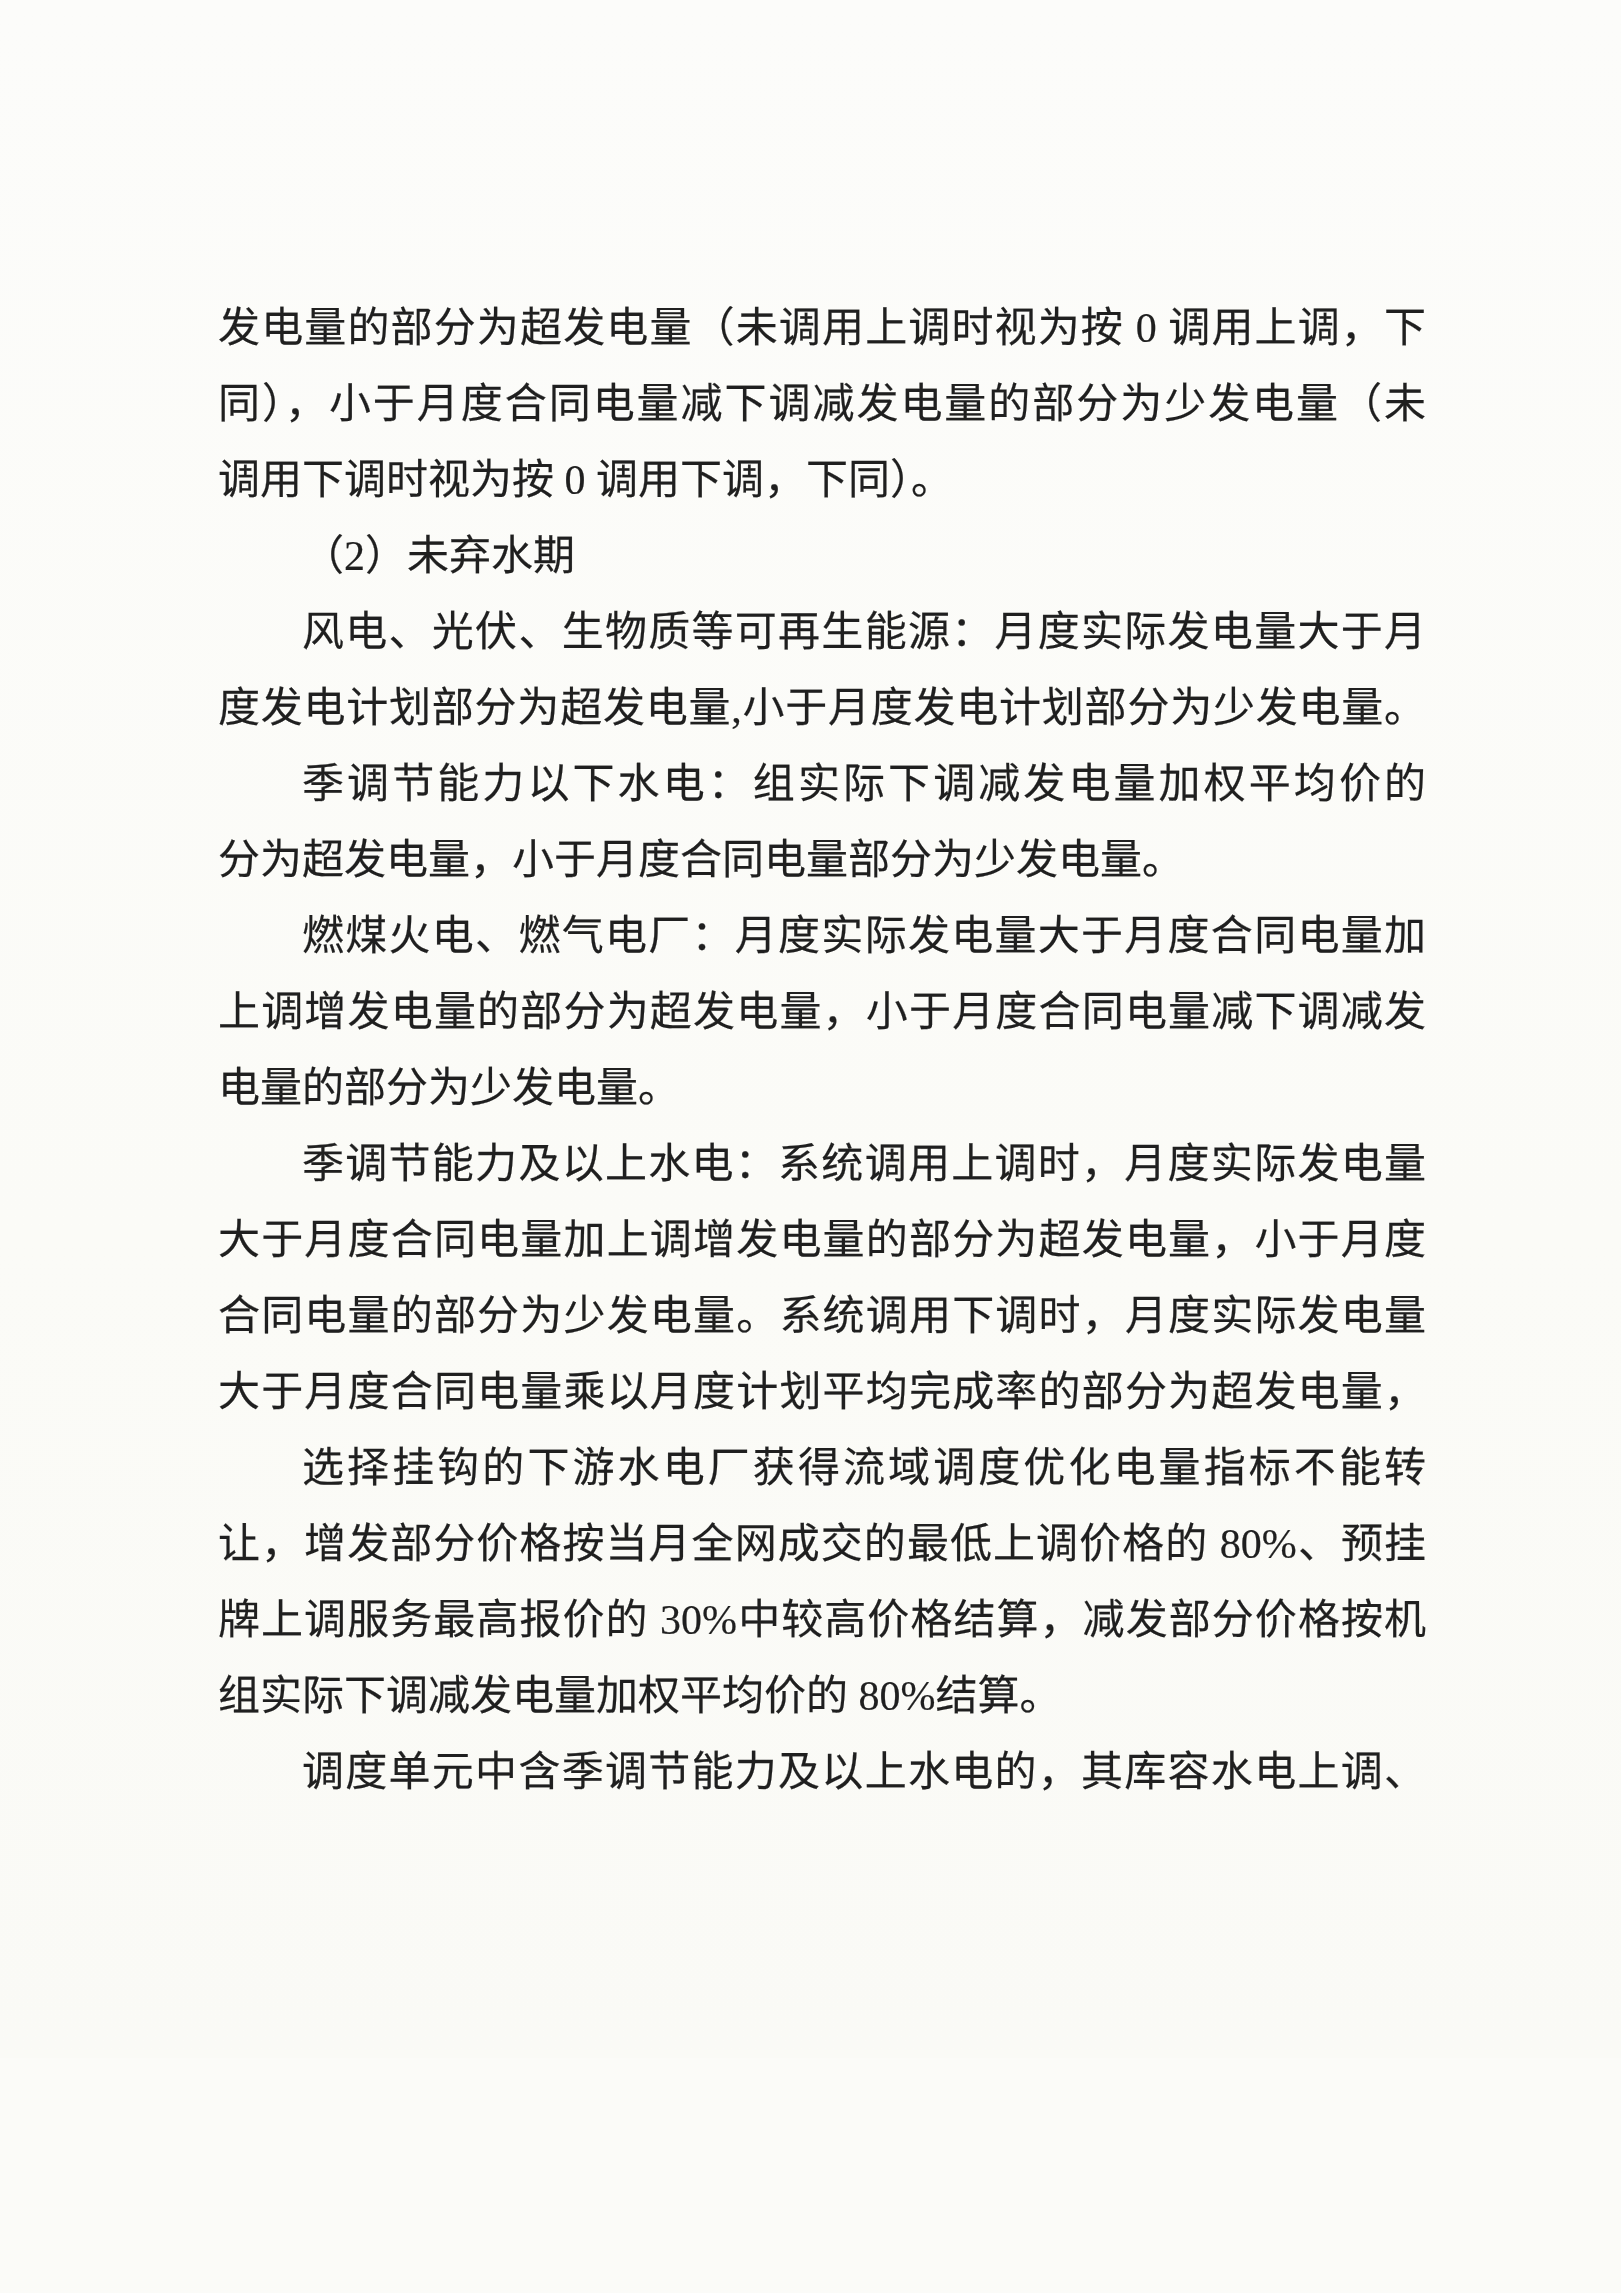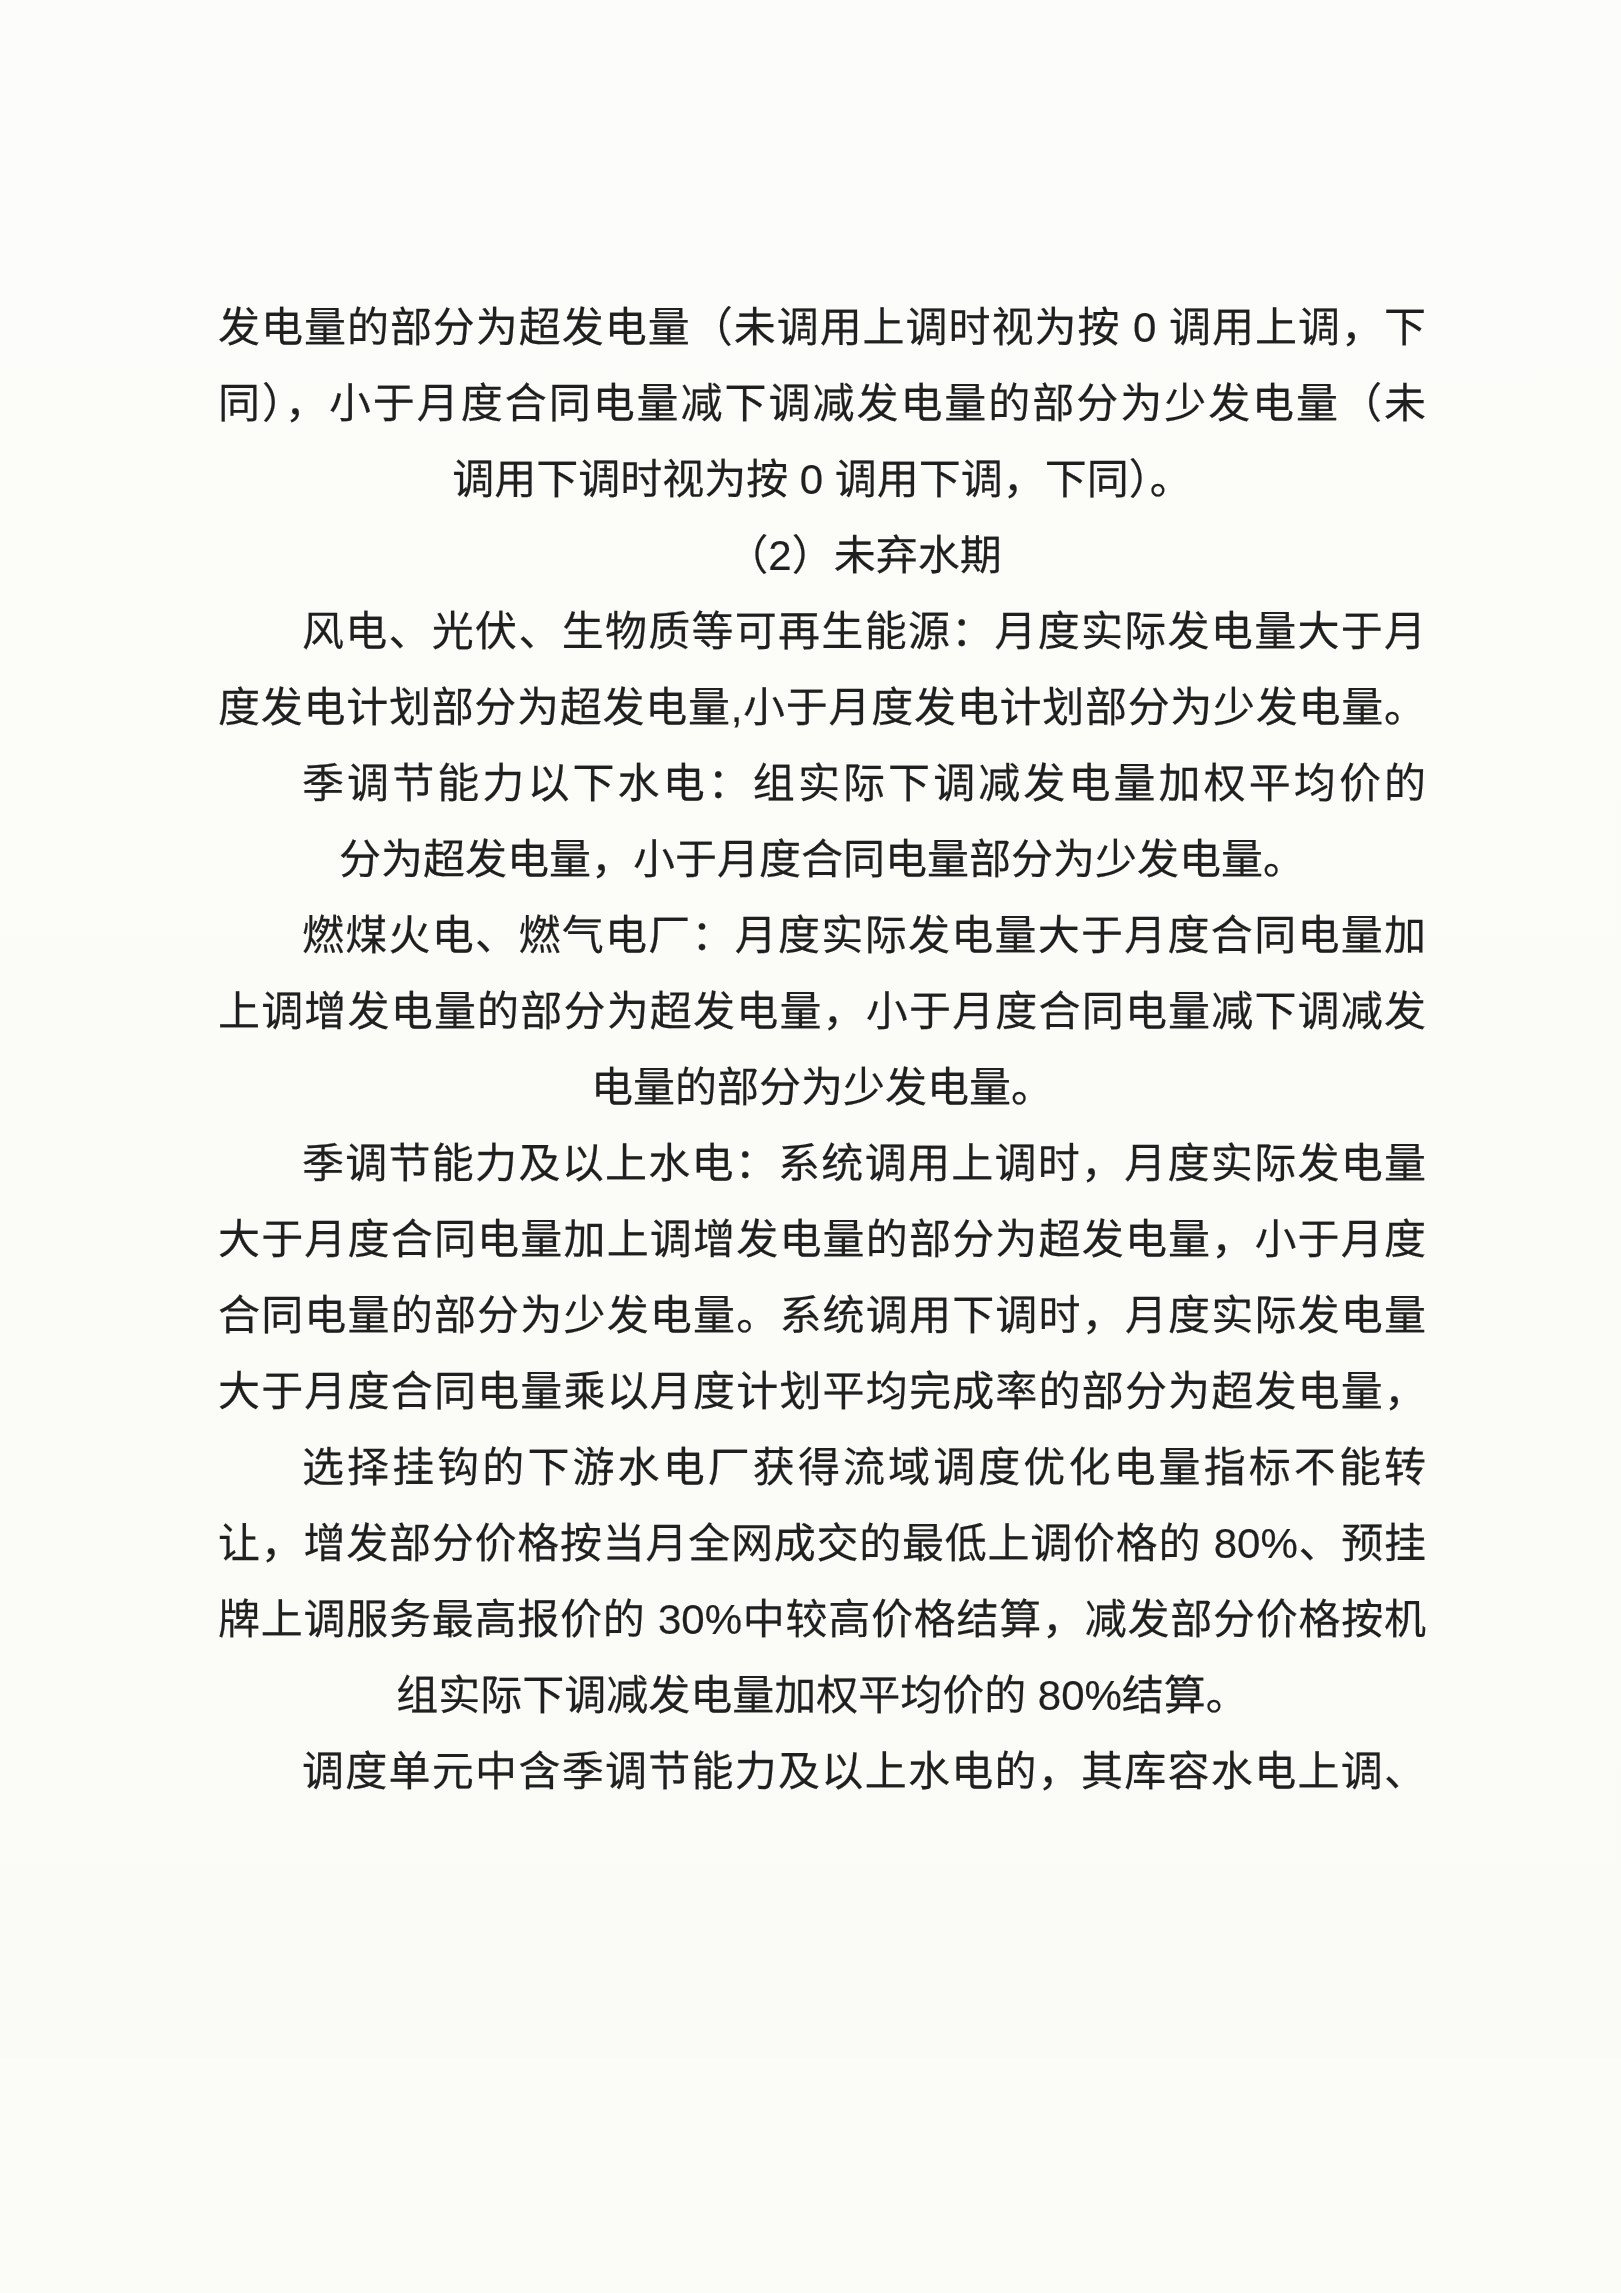"发电量的部分为超发电量（未调用上调时视为按 0 调用上调，下" .page { font-family: Liberation Sans, sans-serif -> Liberation Serif, serif }
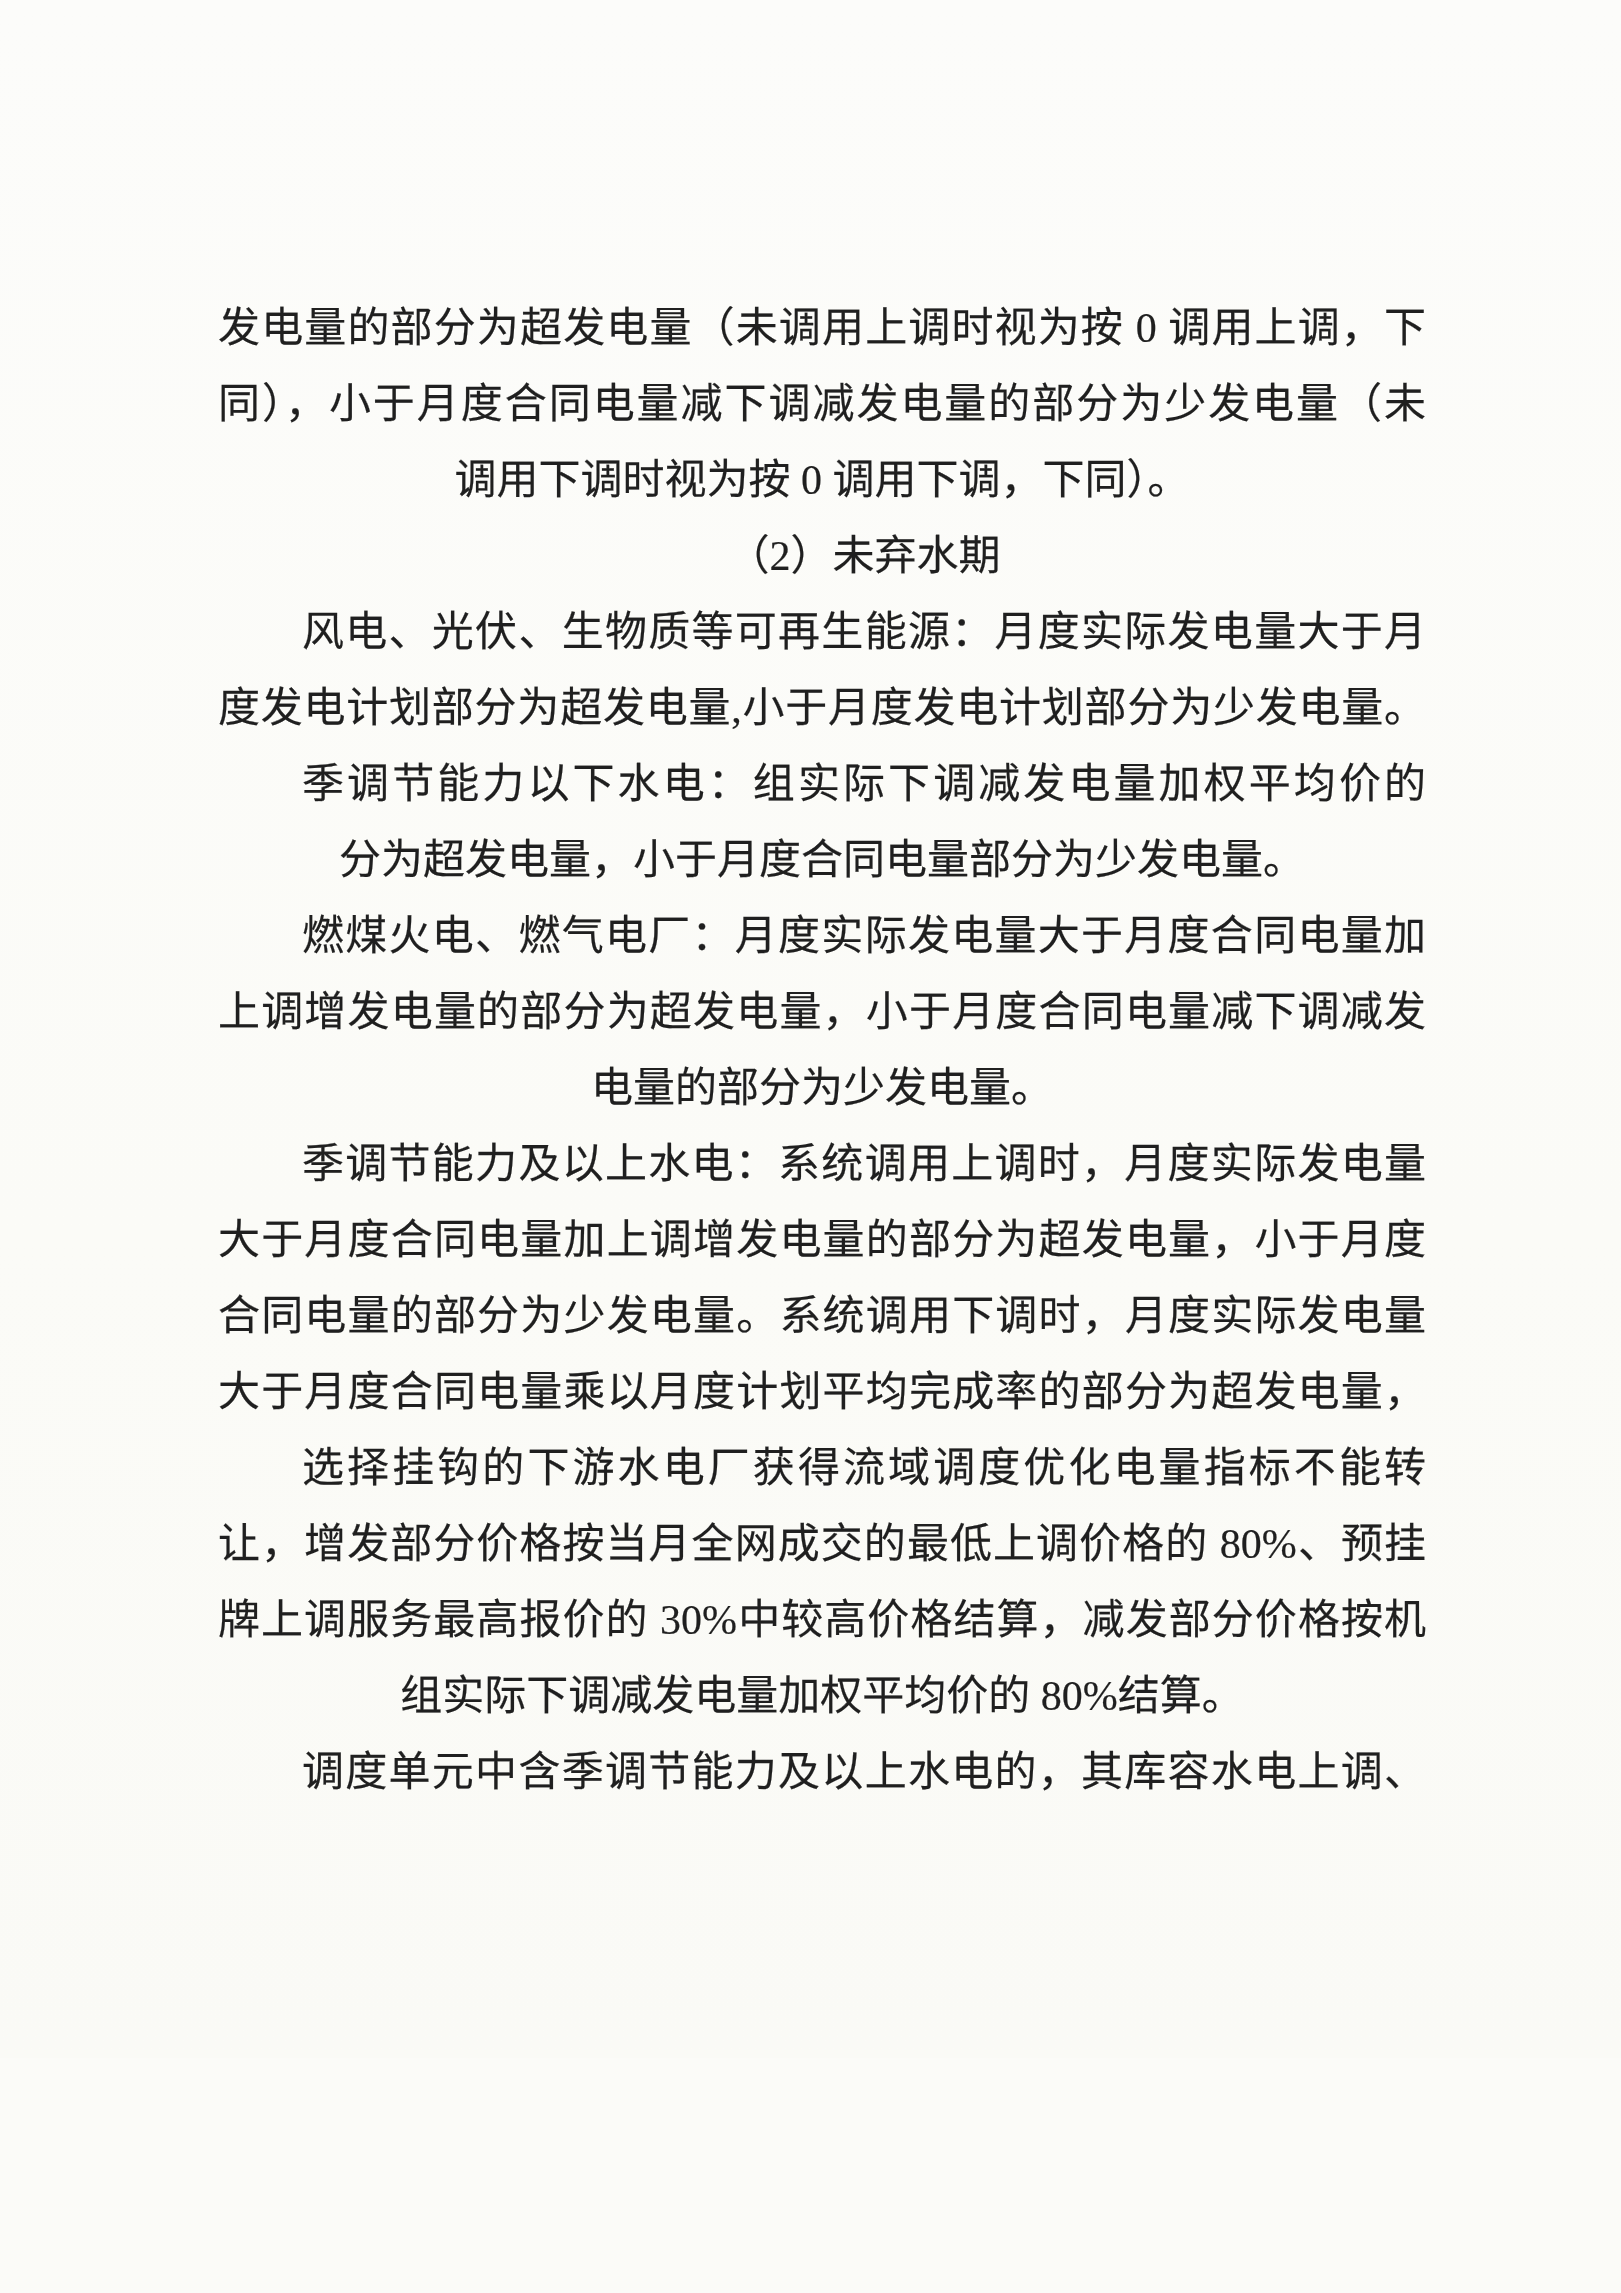"调用下调时视为按 0 调用下调，下同）。" .line { text-align: center -> left }
